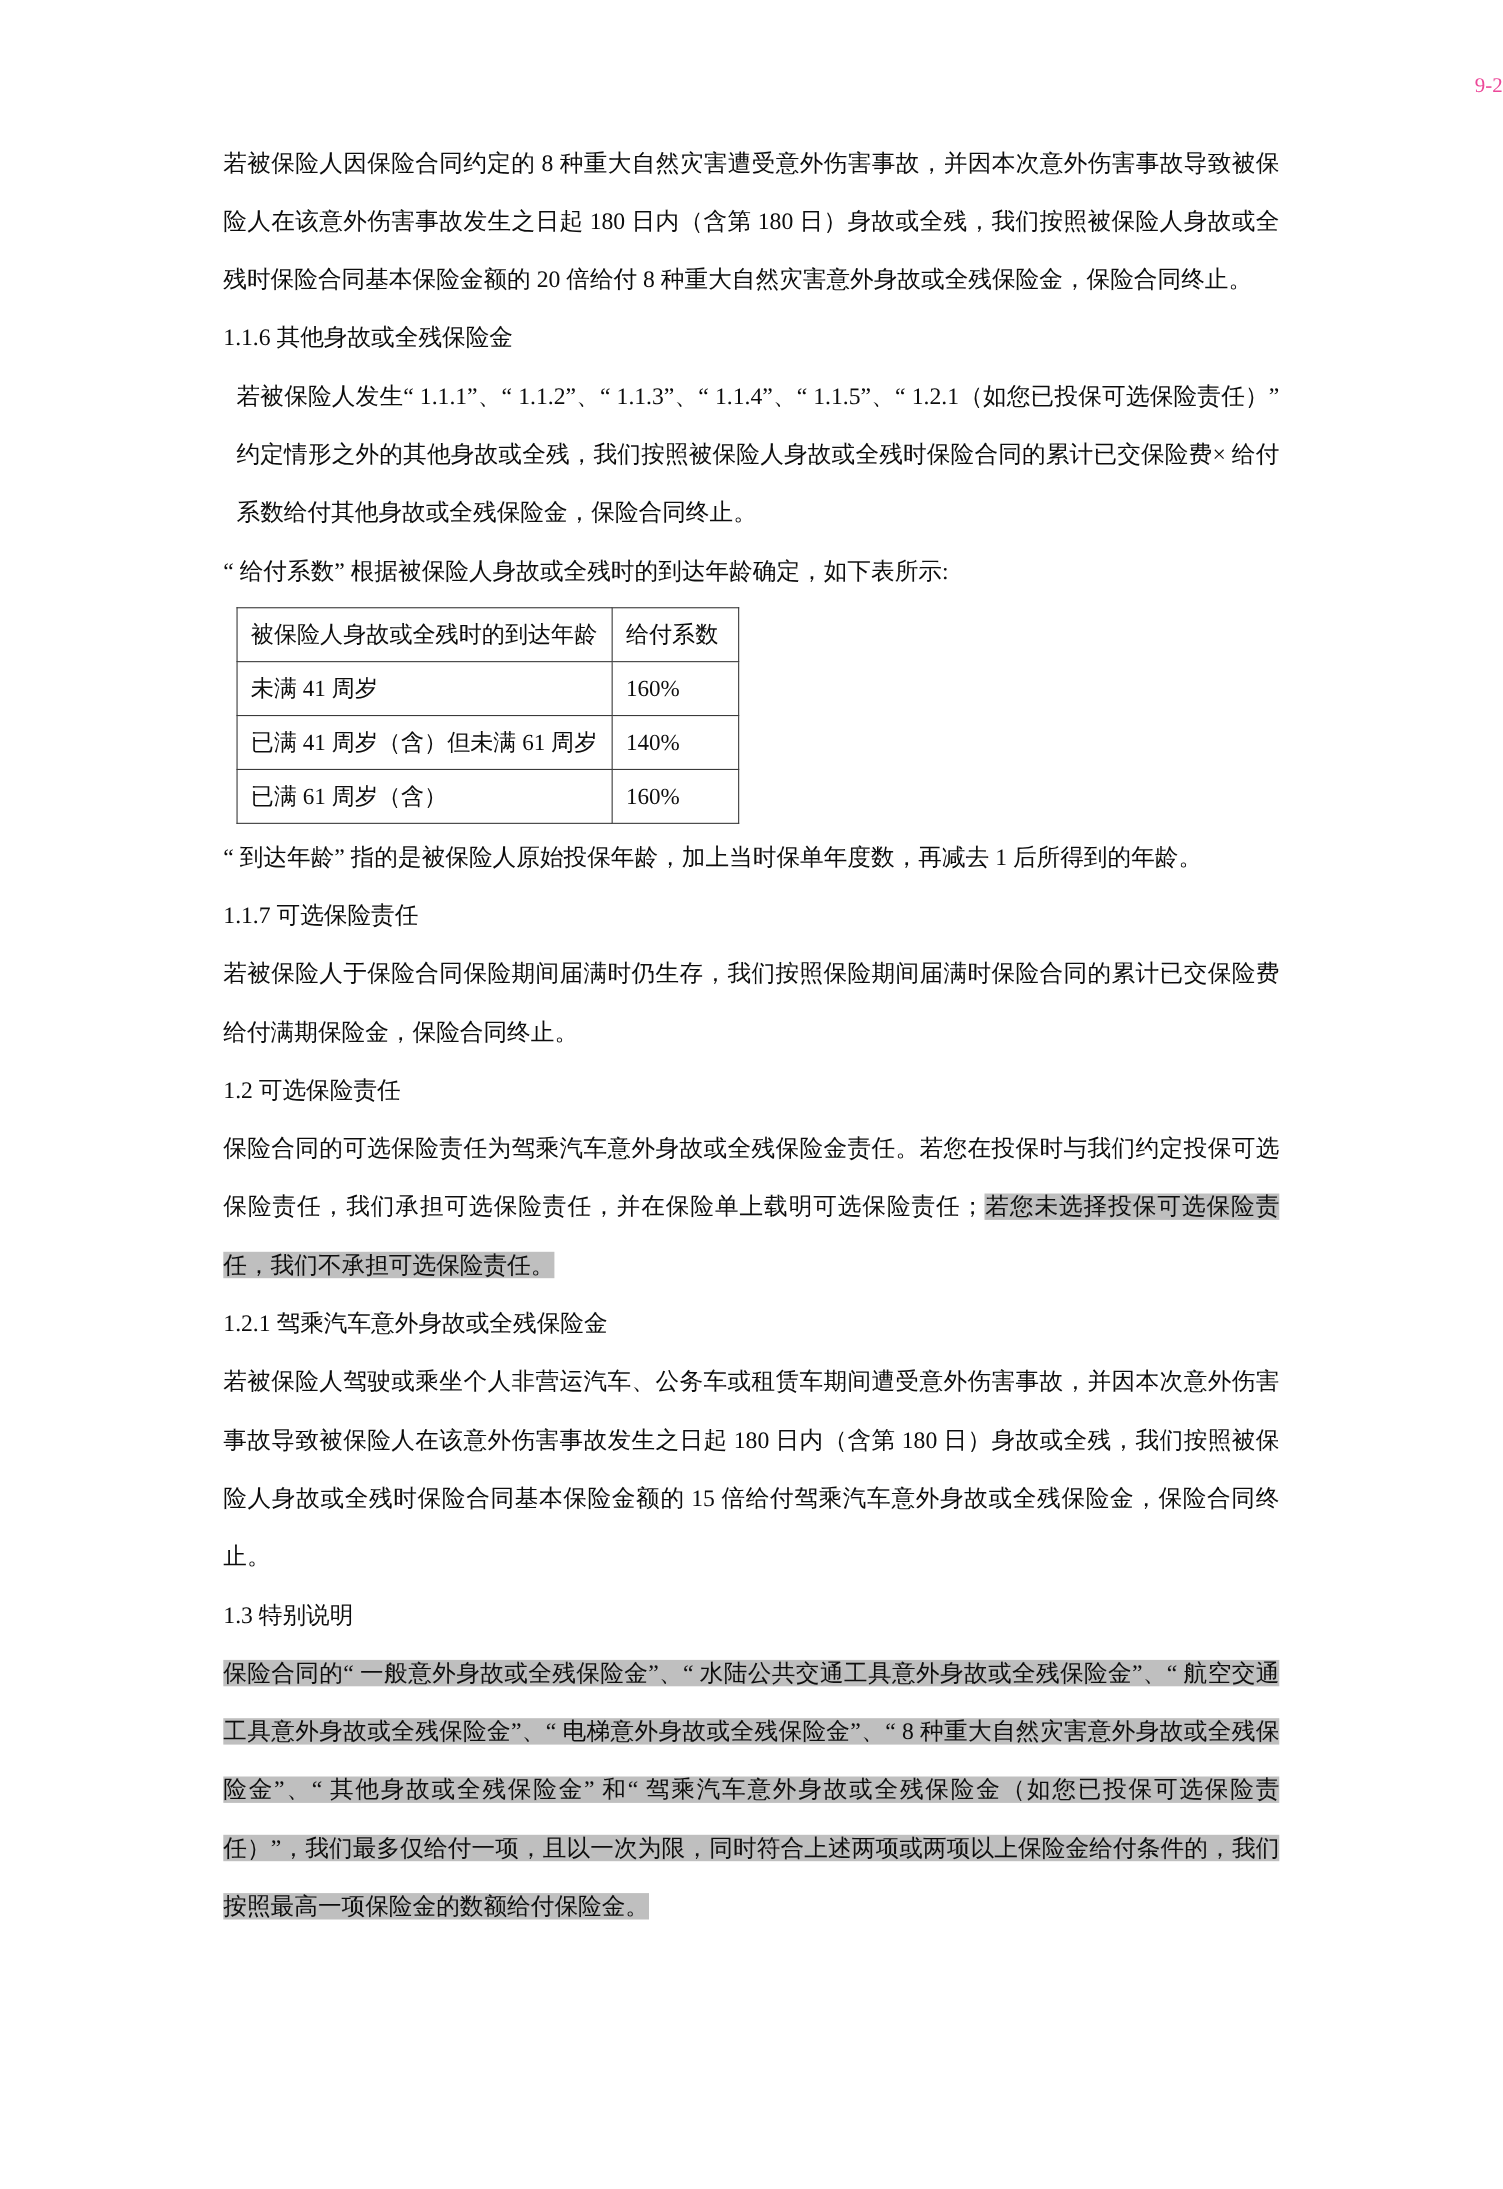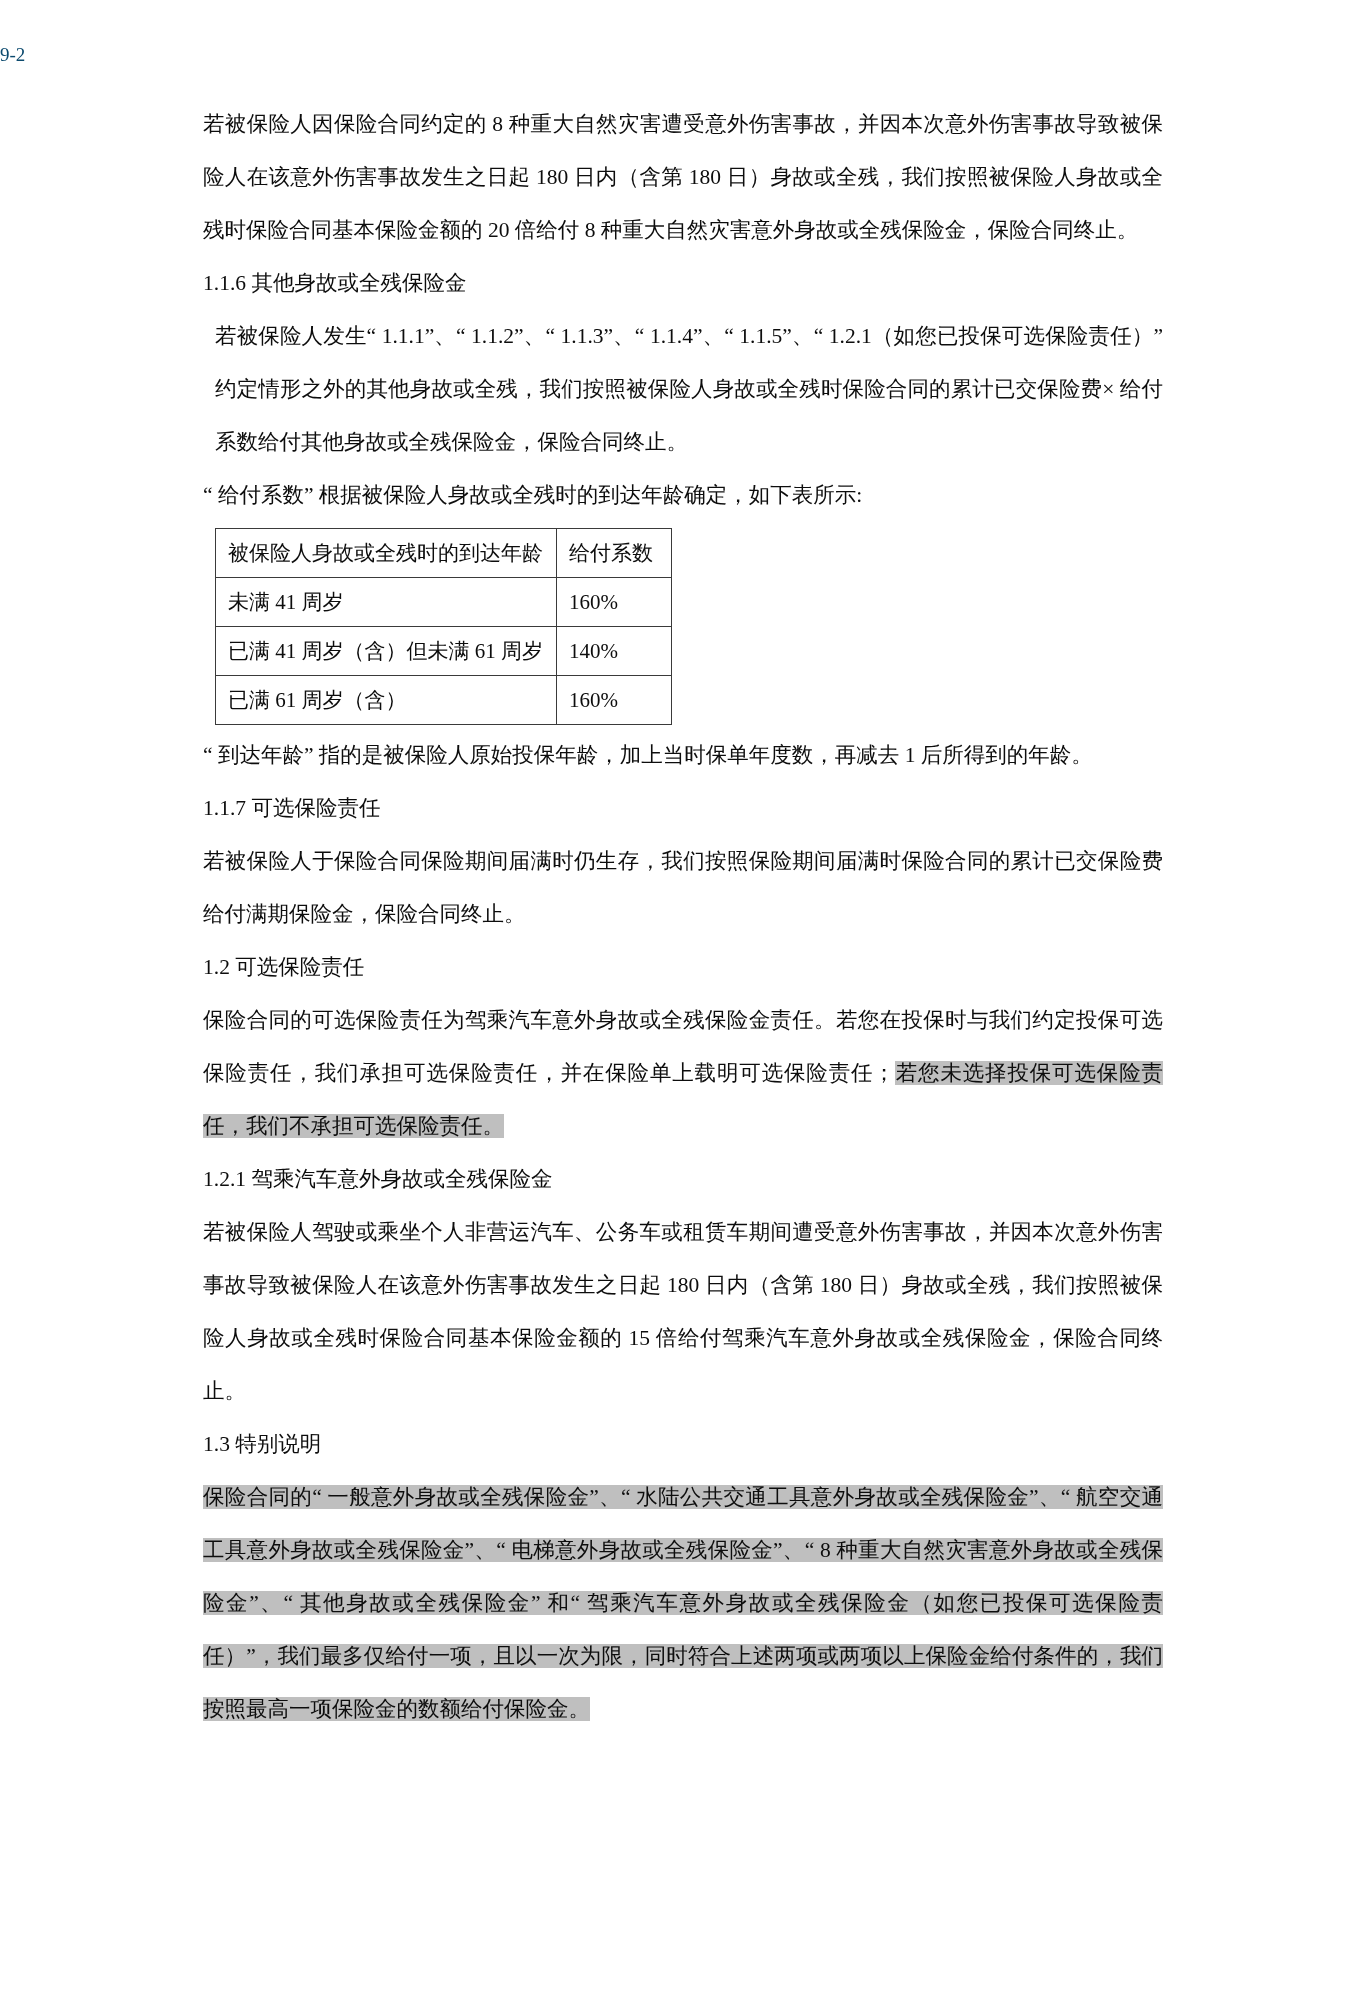"9-2" .page-header { color: #0c4a6e -> #ec4899; padding-top: 44px -> 68px; text-align: left -> right }
